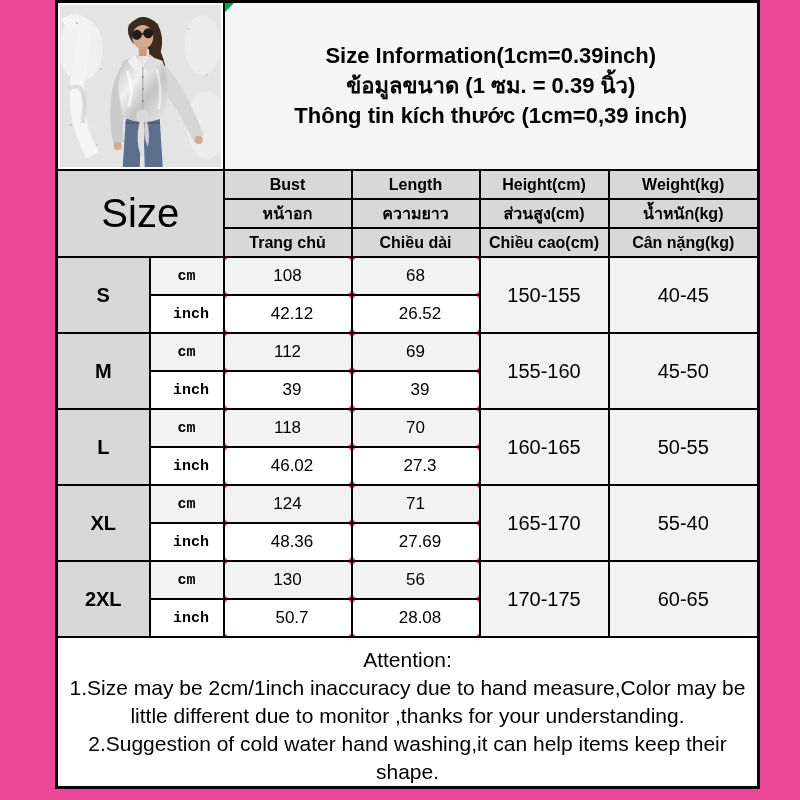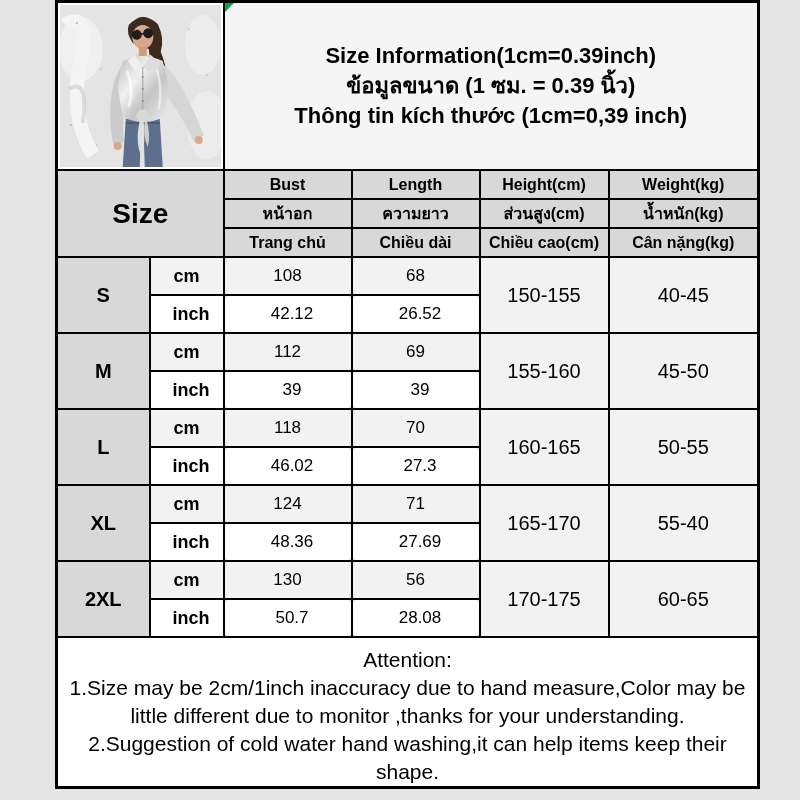"Size Information(1cm=0.39inch)" .page { background: #e5e5e5 -> #ec4899 }
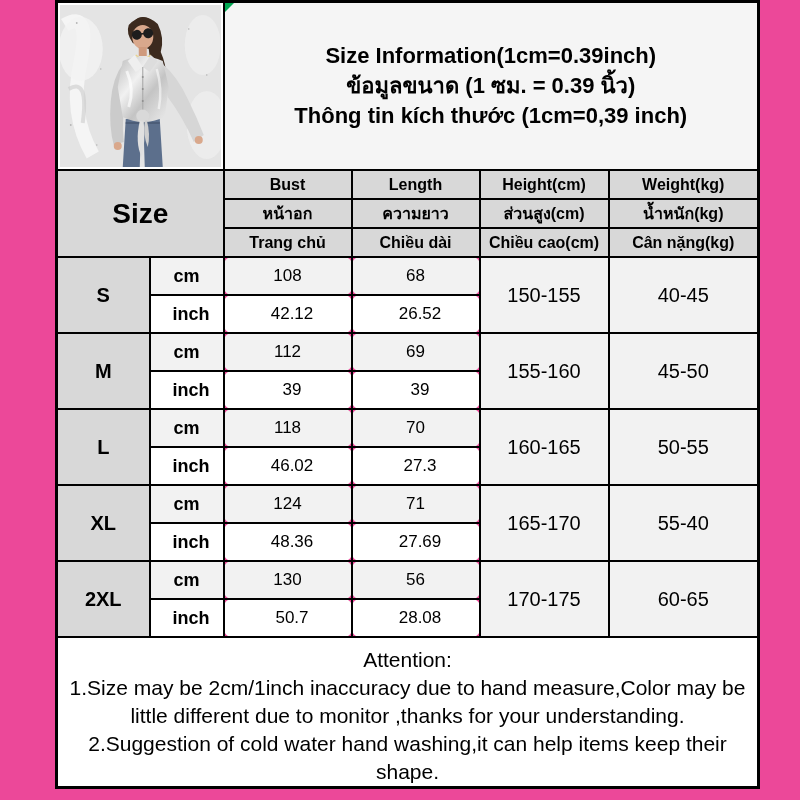"Size" .size-big { font-size: 28px -> 40px; font-weight: bold -> normal }
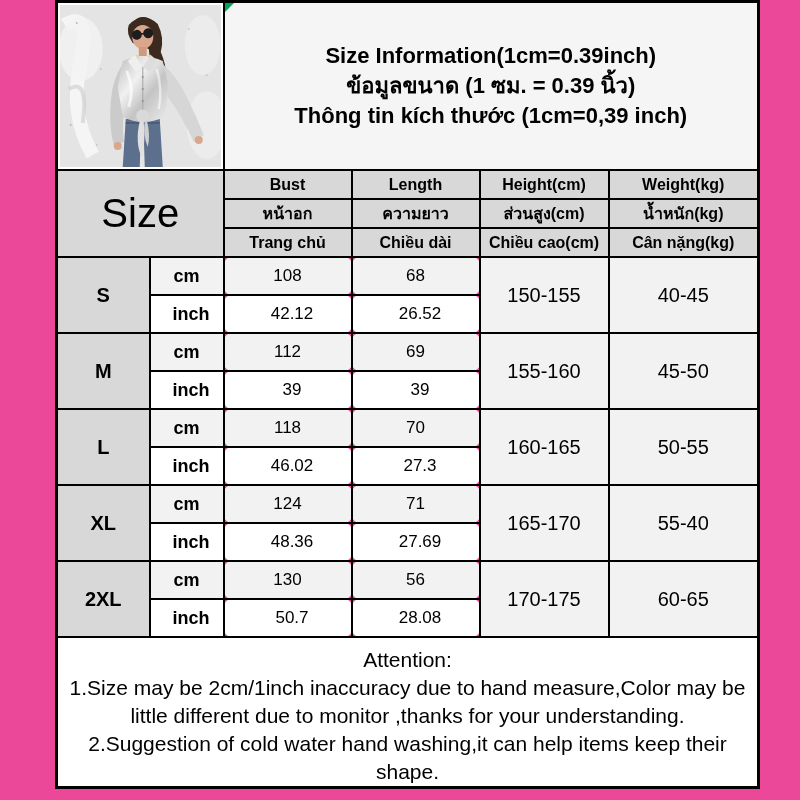"cm" .unit { font-family: none -> Liberation Mono, monospace; font-size: 18px -> 15px }
